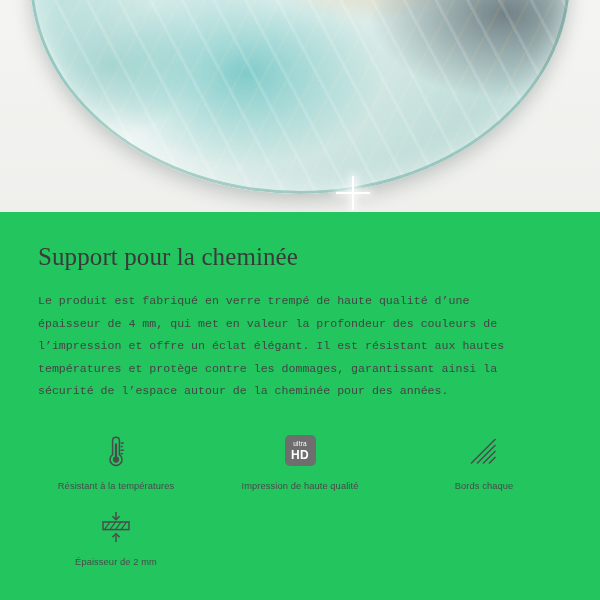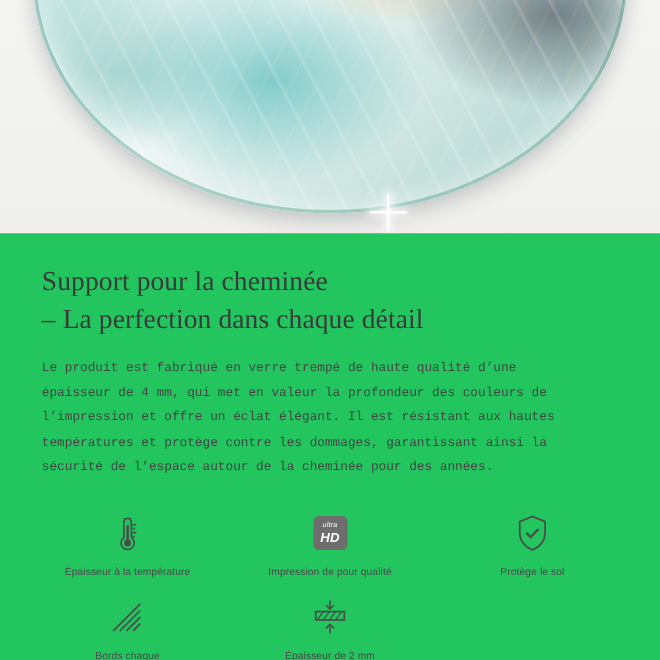"– La perfection dans chaque" span.line2 { html: <span>– La perfection dans chaque détail</span> -> none }
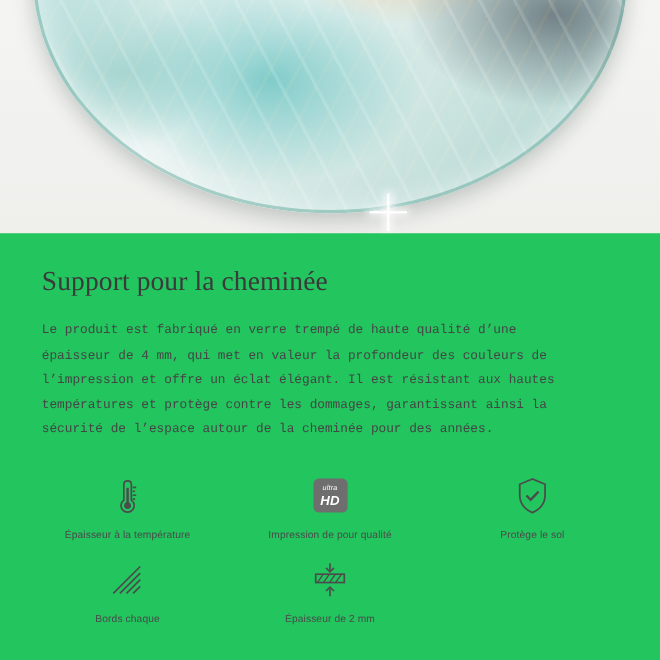"HD" .hd-badge { font-style: italic -> none }
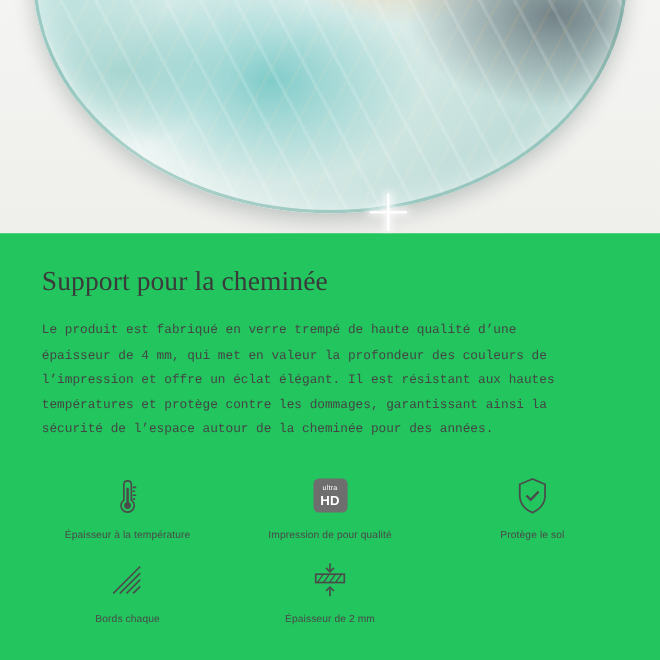"Épaisseur à la température" div.feature-label { text: Épaisseur à la température -> Résistant à la températures }
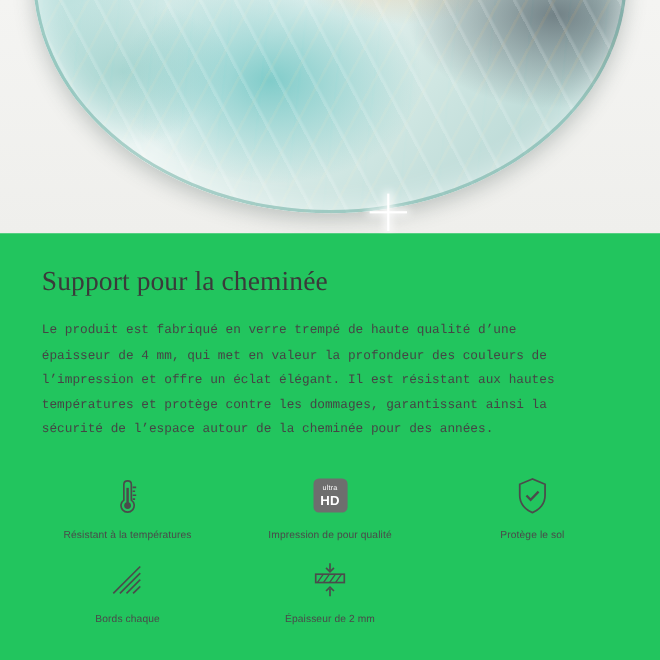"Impression de pour qualité" div.feature-label { text: pour -> haute }
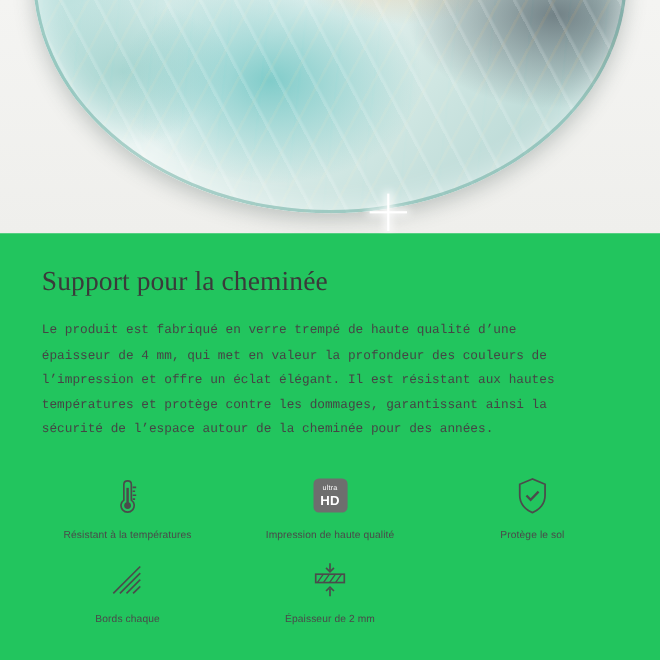"Protège le sol" div.feature { html: <div> <div> <svg> <path></path> <path></path> </svg> </div> <div>Protège le sol</div> </div> -> none }
